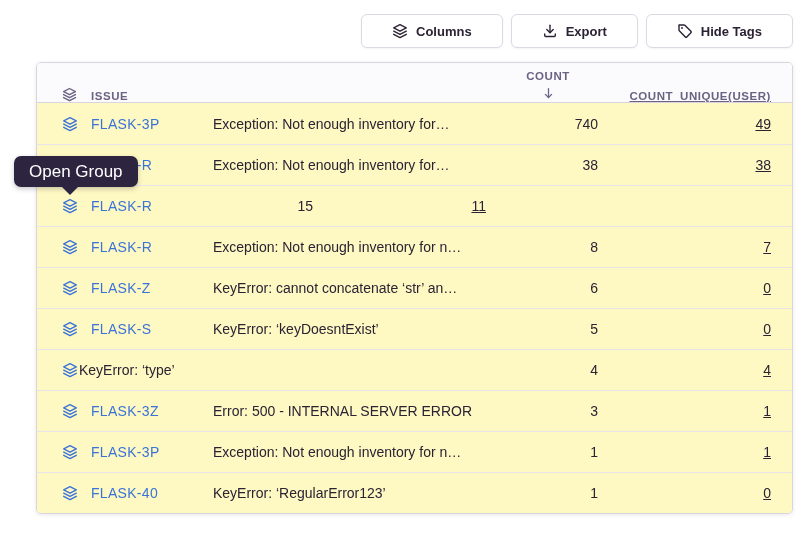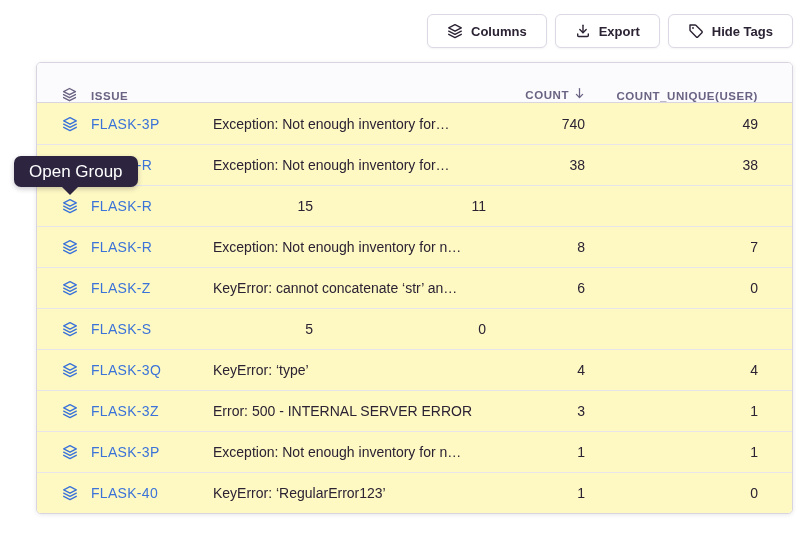"Columns" .btn { padding: 0 19px -> 0 30px }
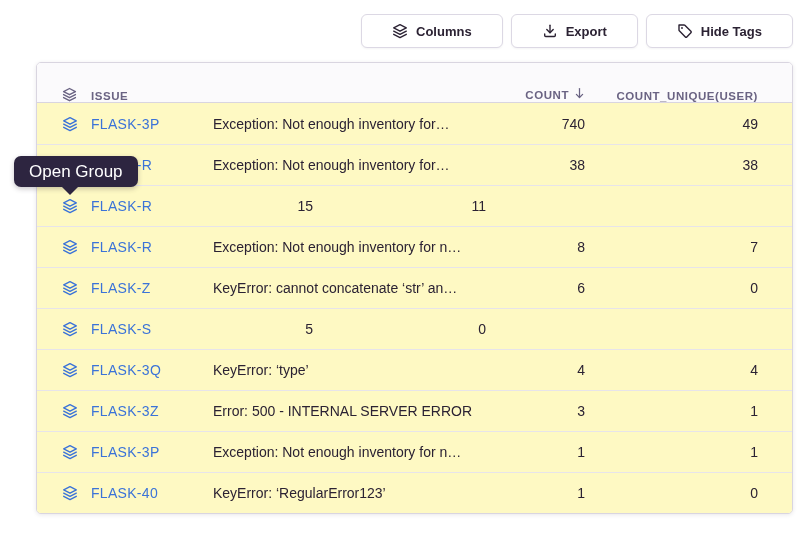"COUNT" .cell-count { flex-direction: none -> column }
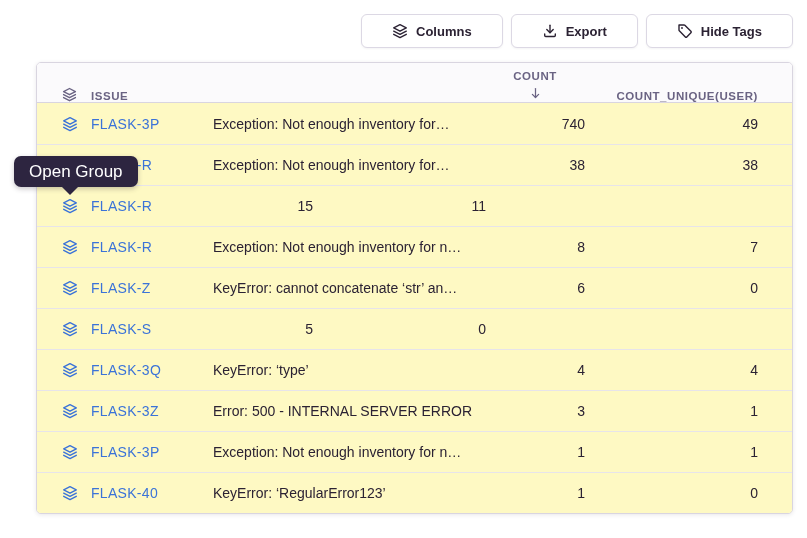"COUNT_UNIQUE(USER)" .cell-unique { margin-right: 34px -> 21px; text-decoration: none -> underline }
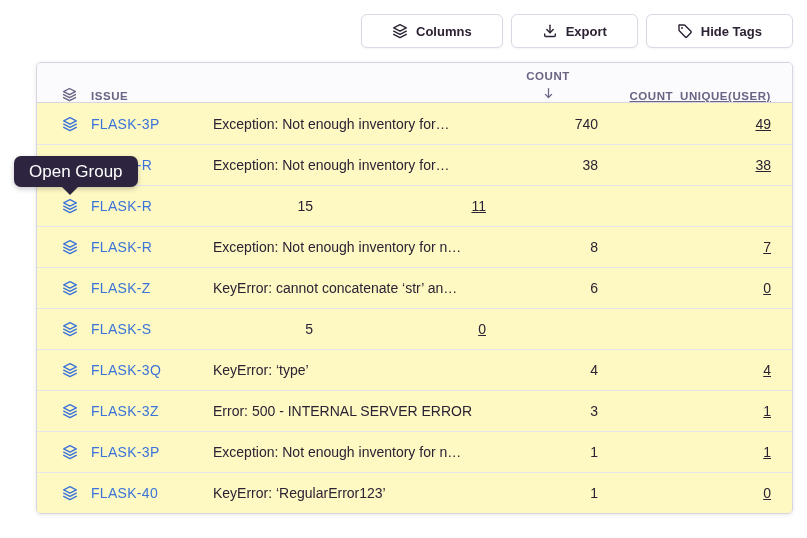"KeyError: ‘keyDoesntExist’" span.cell-msg { html: none -> <span>KeyError: ‘keyDoesntExist’</span> }
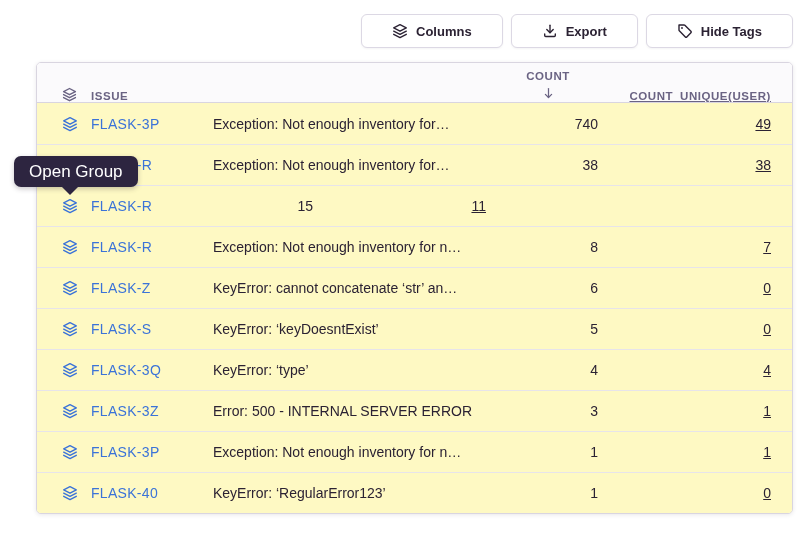"FLASK-3Q" a.cell-id { html: <a>FLASK-3Q</a> -> none }
